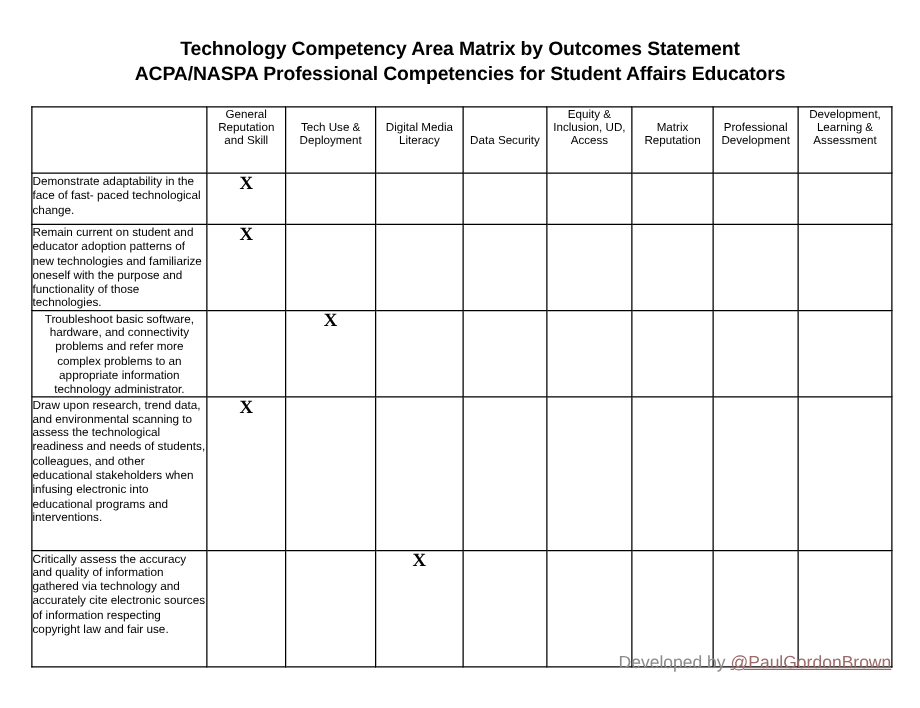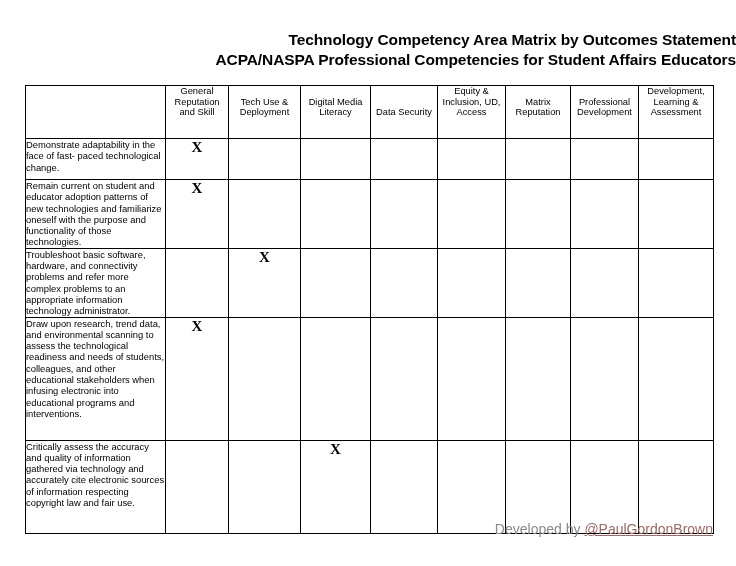"Technology Competency Area Matrix by" .title-block { text-align: right -> center }
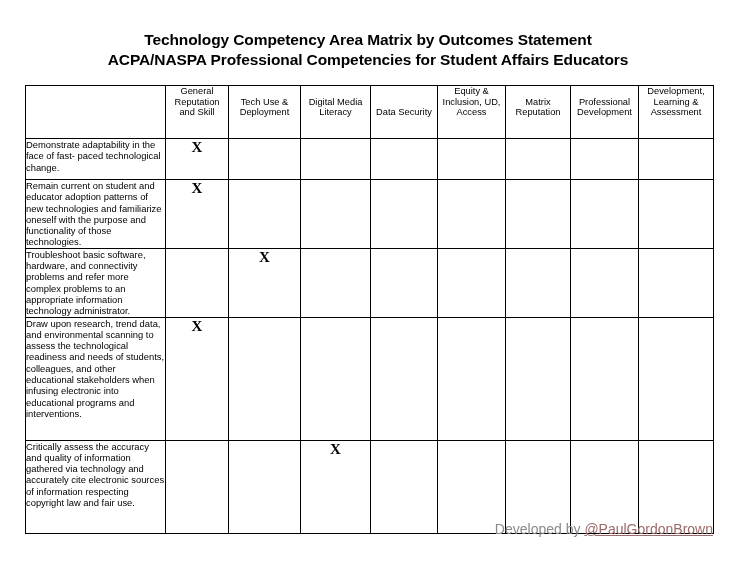"Troubleshoot basic software, hardware," tr.r2 td { text-align: none -> center }
